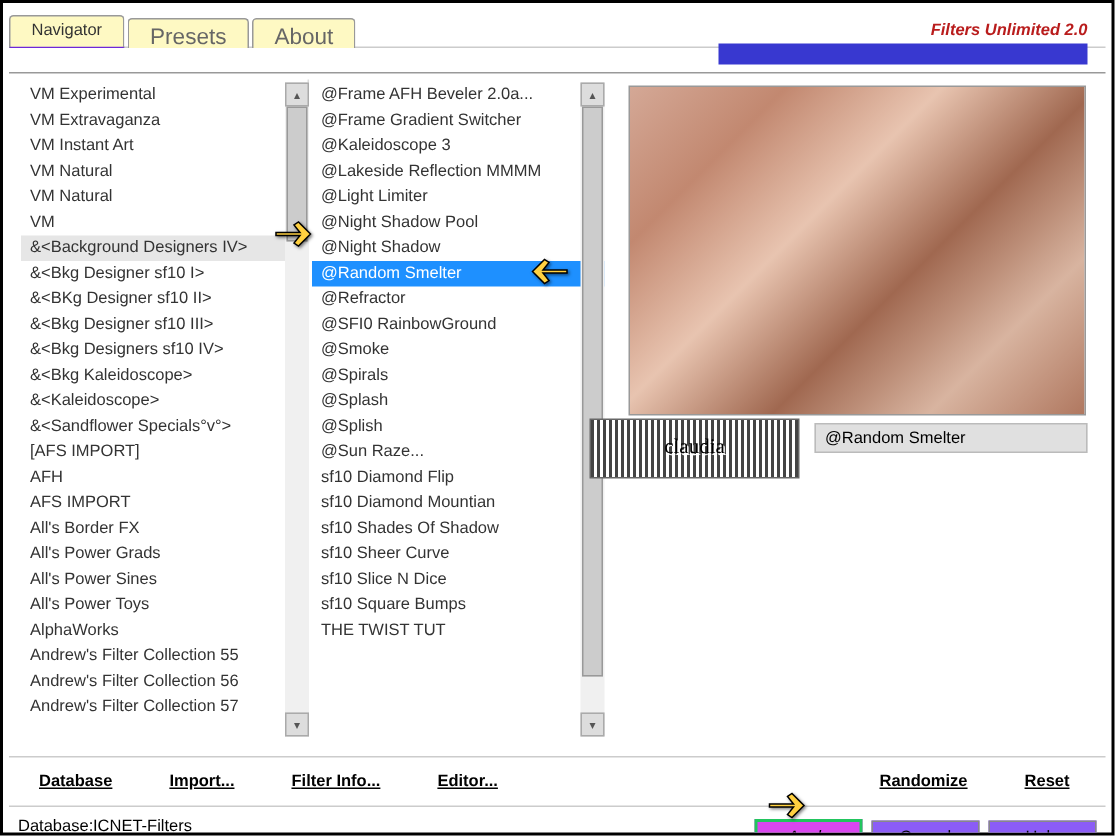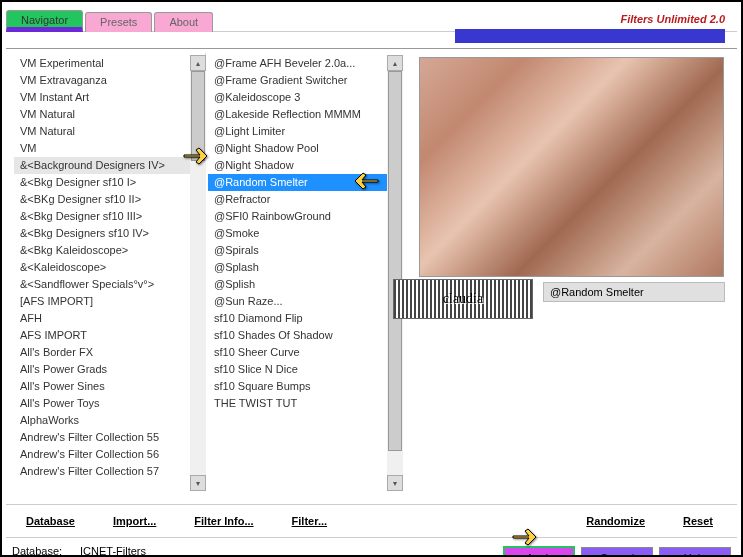"Navigator" .tab.active { background: #22c55e -> #fef9c3; border-bottom: 5px solid #6d28d9 -> 1px solid #6d28d9 }
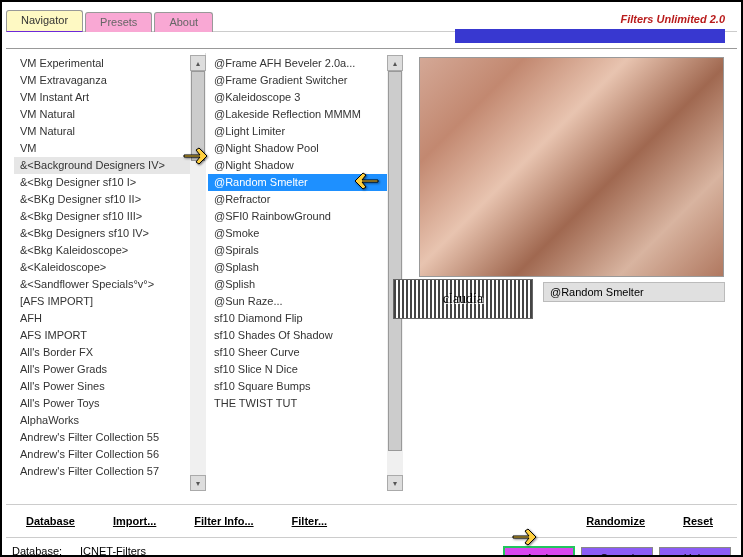"Presets" .tab.inactive { background: #f9a8d4 -> #fef9c3; font-size: 11px -> 15px }
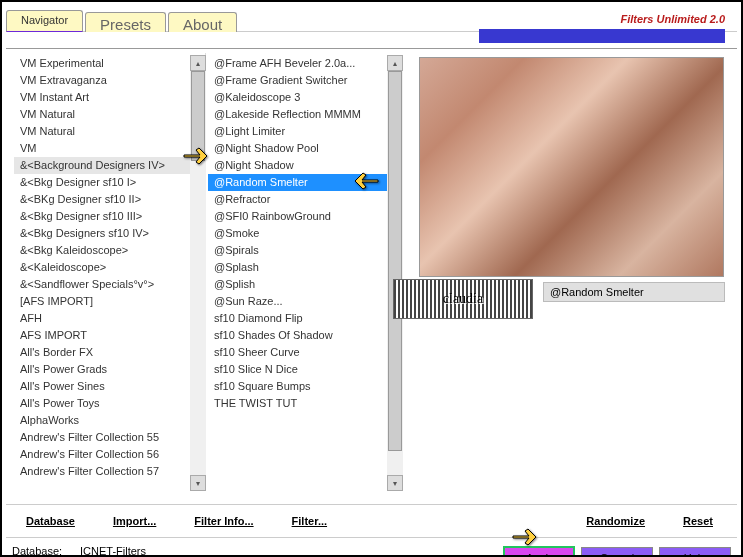"sf10 Diamond Mountian" div.item { html: none -> <div>sf10 Diamond Mountian</div> }
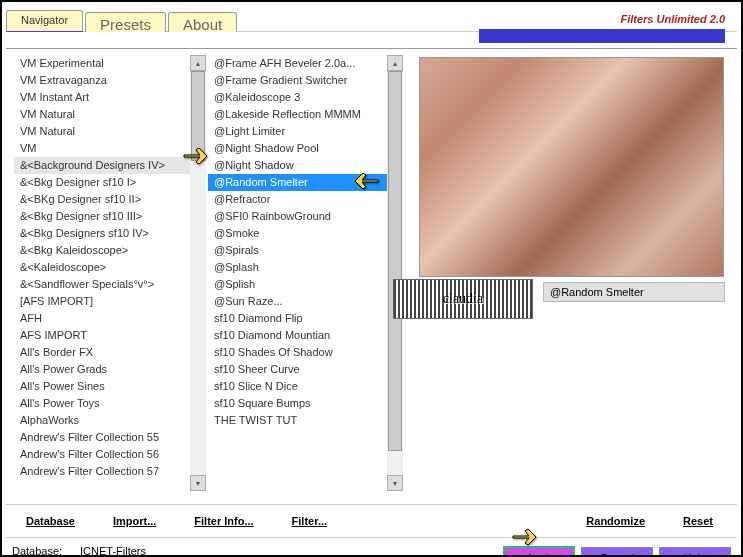"Filter..." div.flatbtn { text: Filter -> Editor }
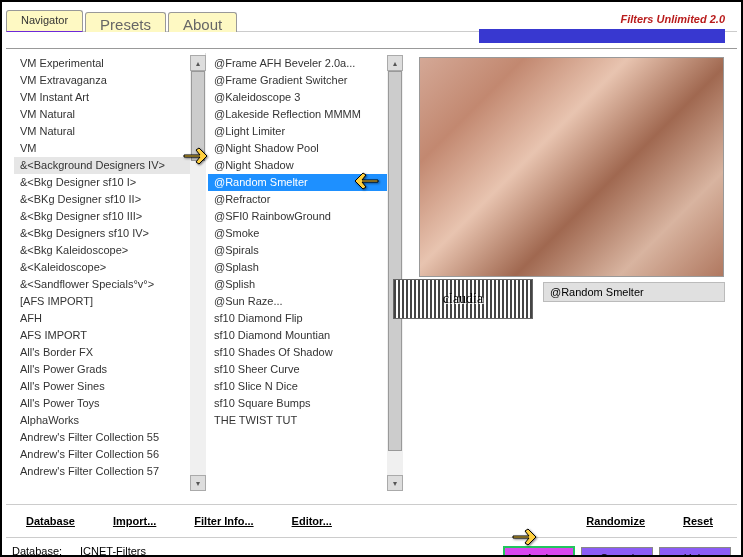"Database:" .footinfo .lab { width: 68px -> 50px }
